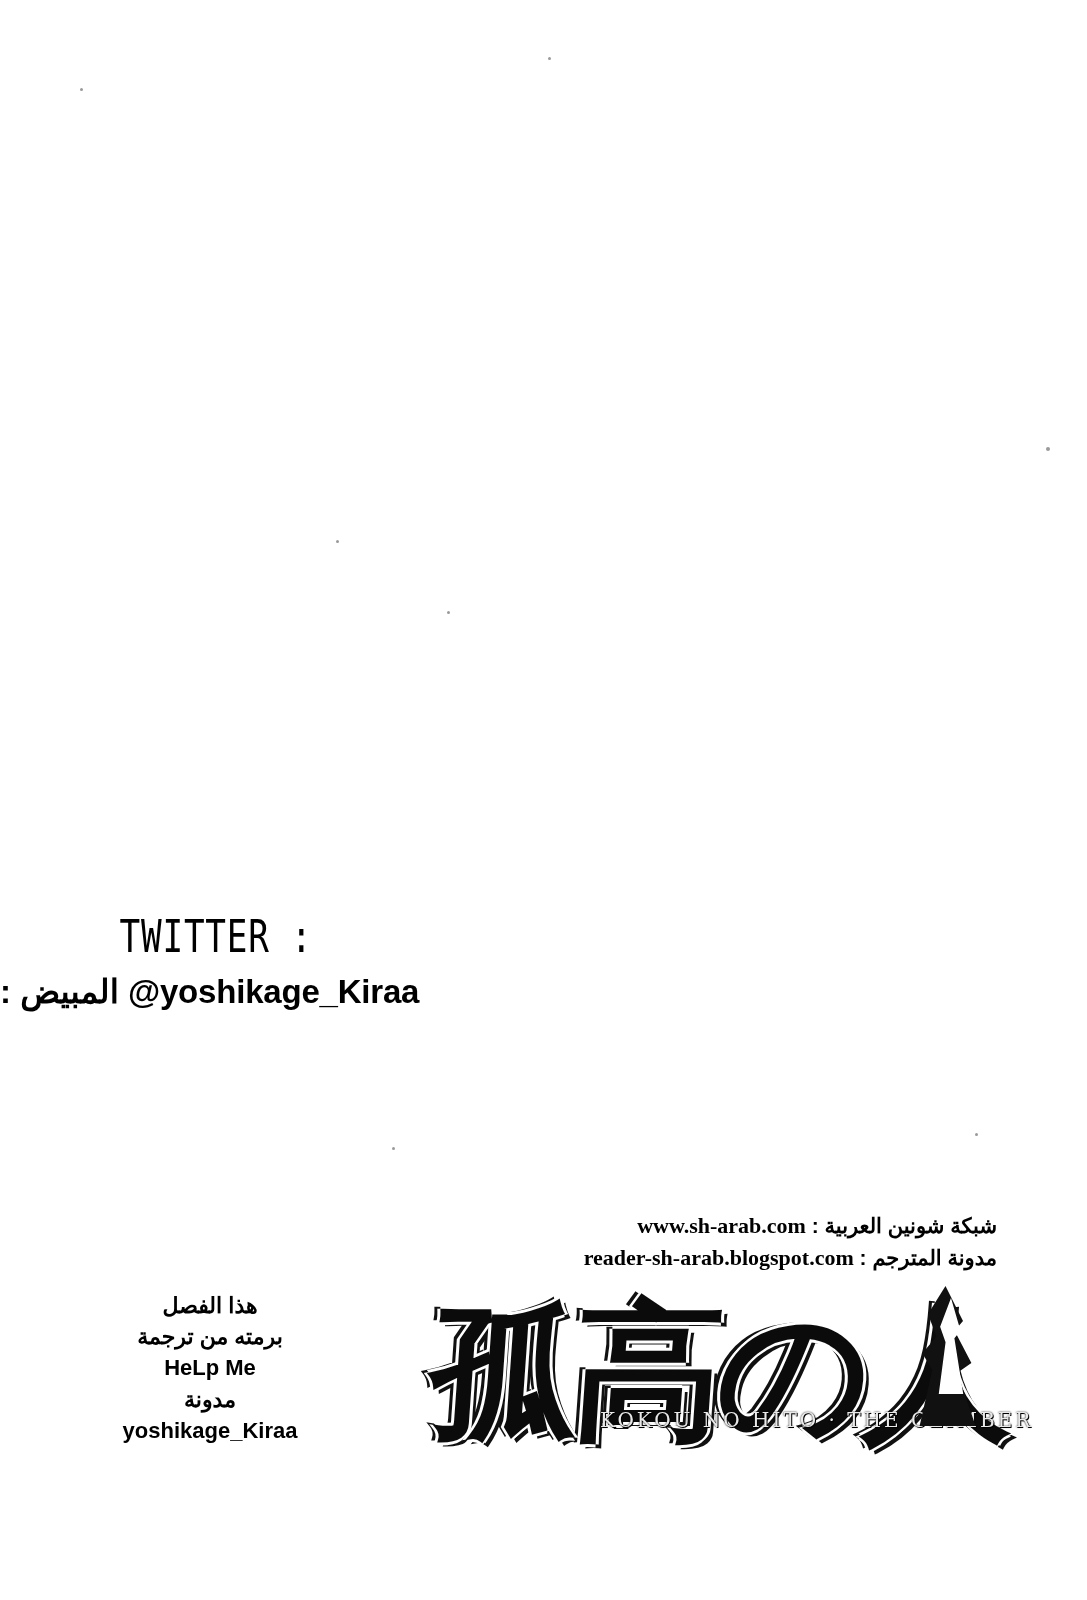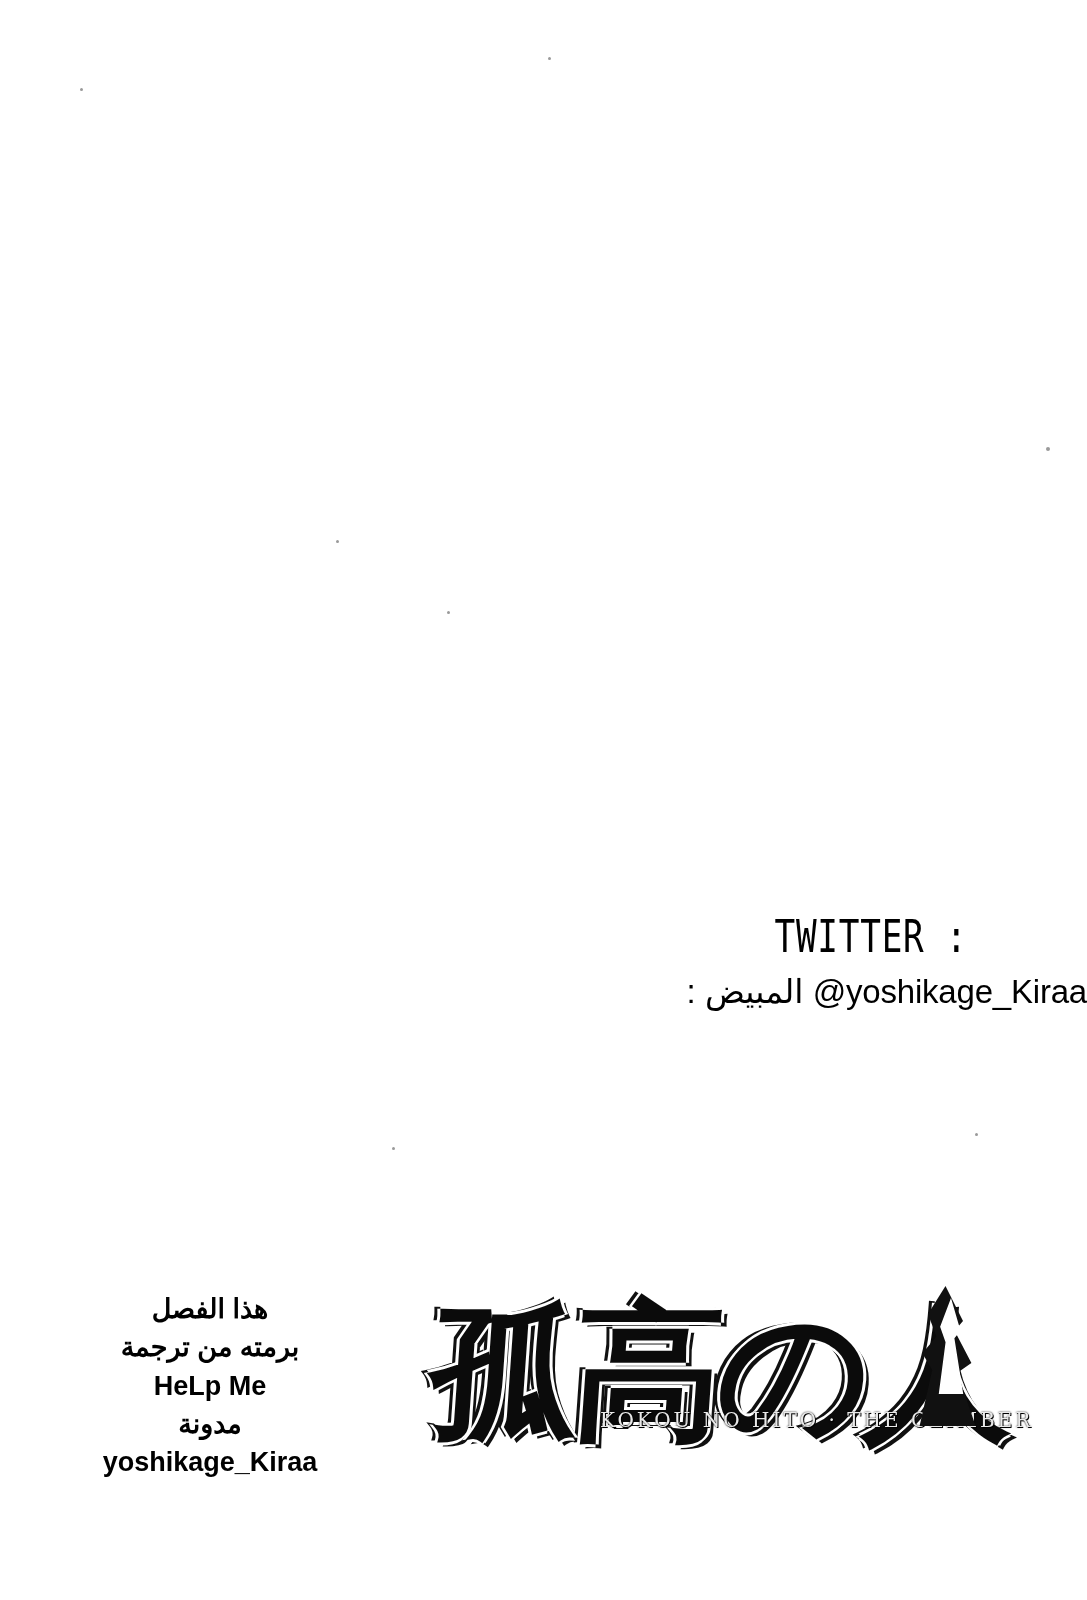"TWITTER :" #twitter-block { text-align: right -> left }
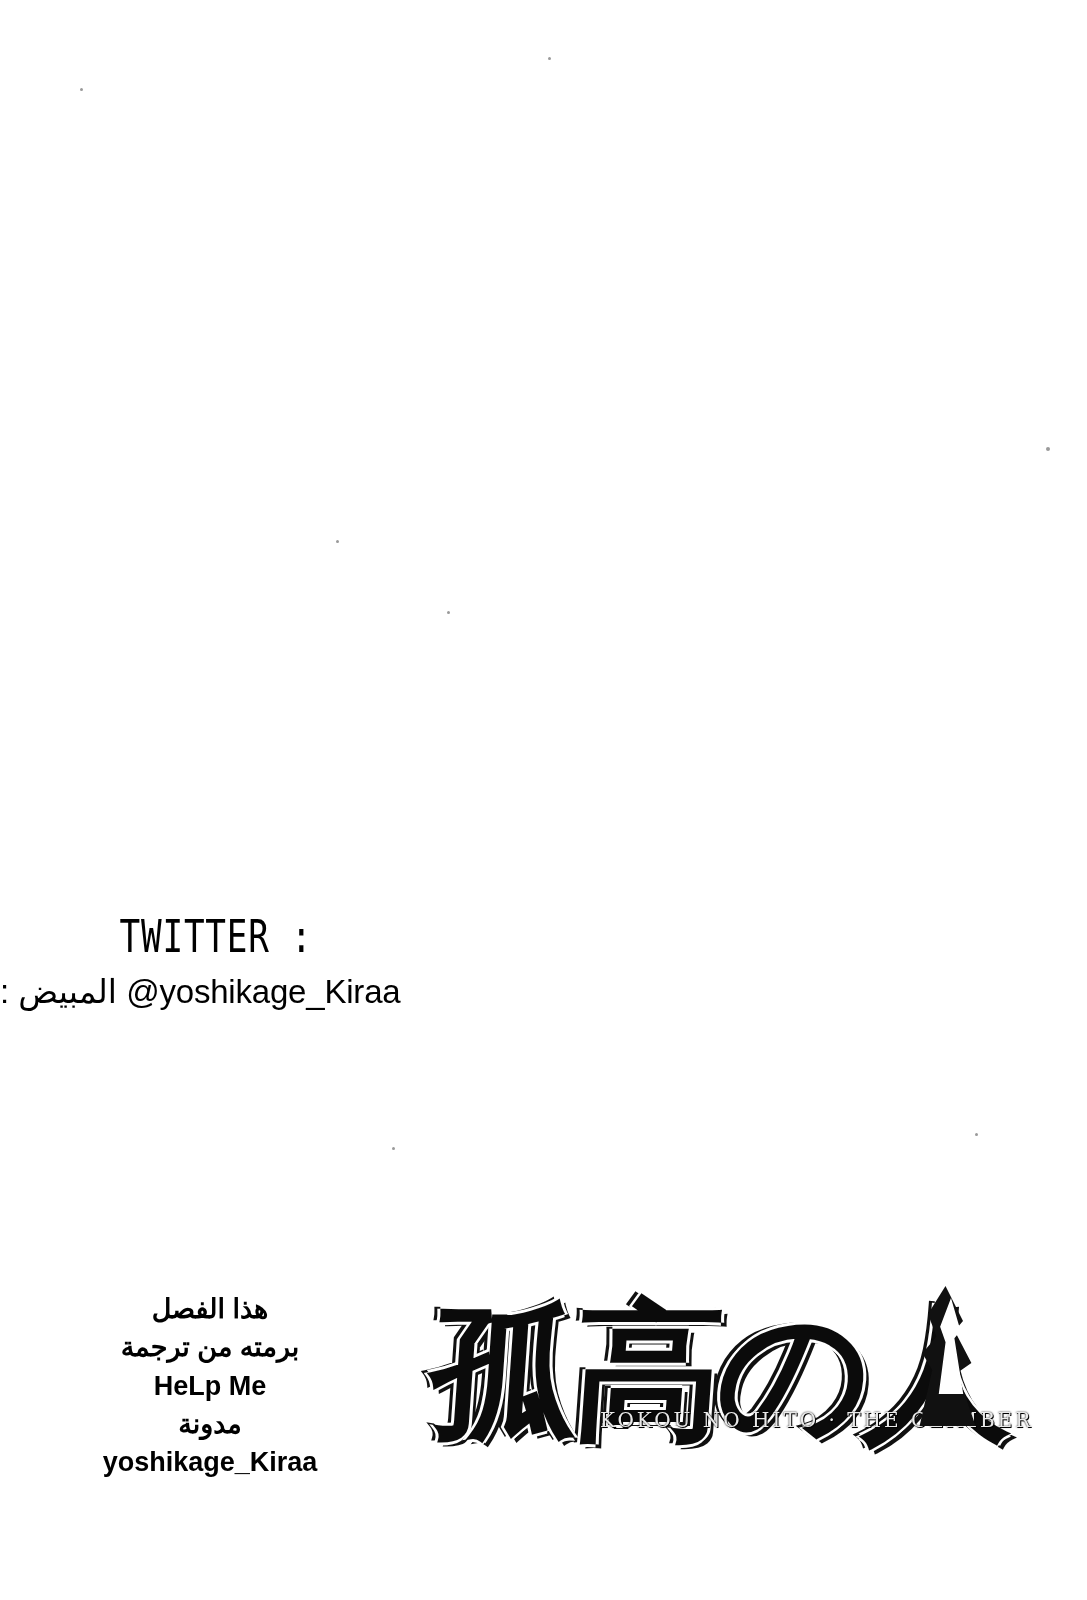"@yoshikage_Kiraa المبيض :" .credit-line { font-weight: normal -> bold }
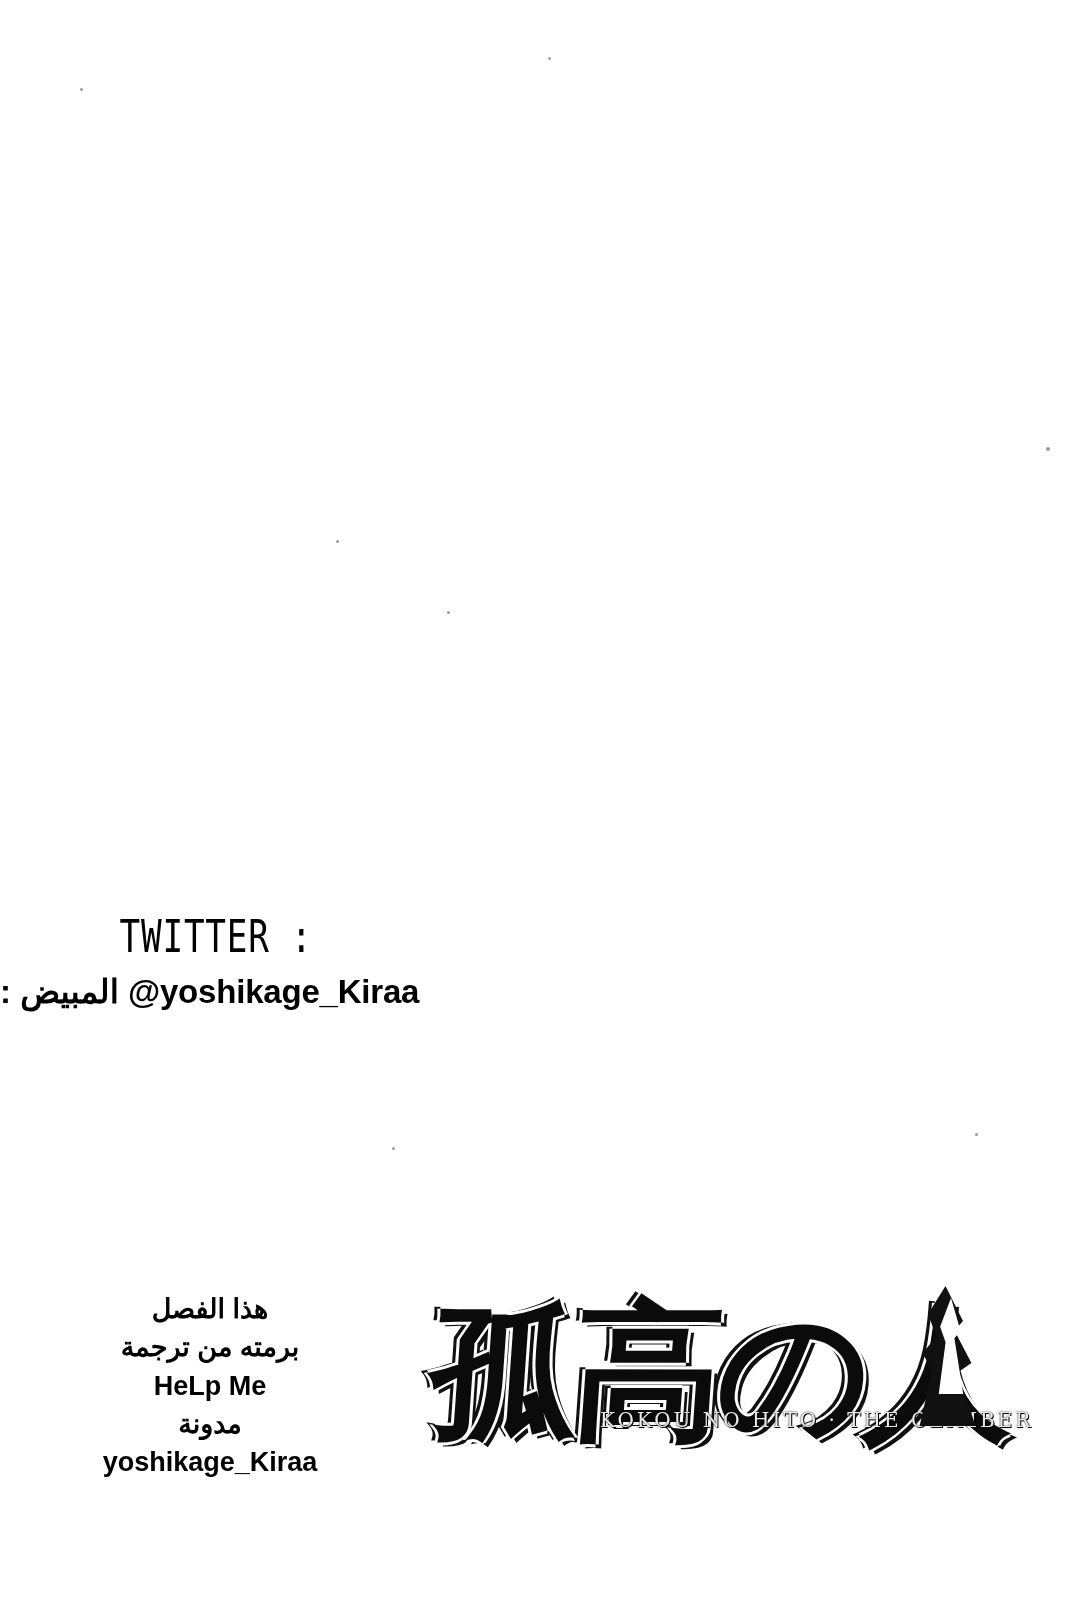"شبكة شونين العربية : www.sh-arab.com" div { html: none -> <div> <div> <span>شبكة شونين العربية :</span> <span>www.sh-arab.com</span> </div> <div> <span>مدونة المترجم :</span> <span>reader-sh-arab.blogspot.com</span> </div> </div> }
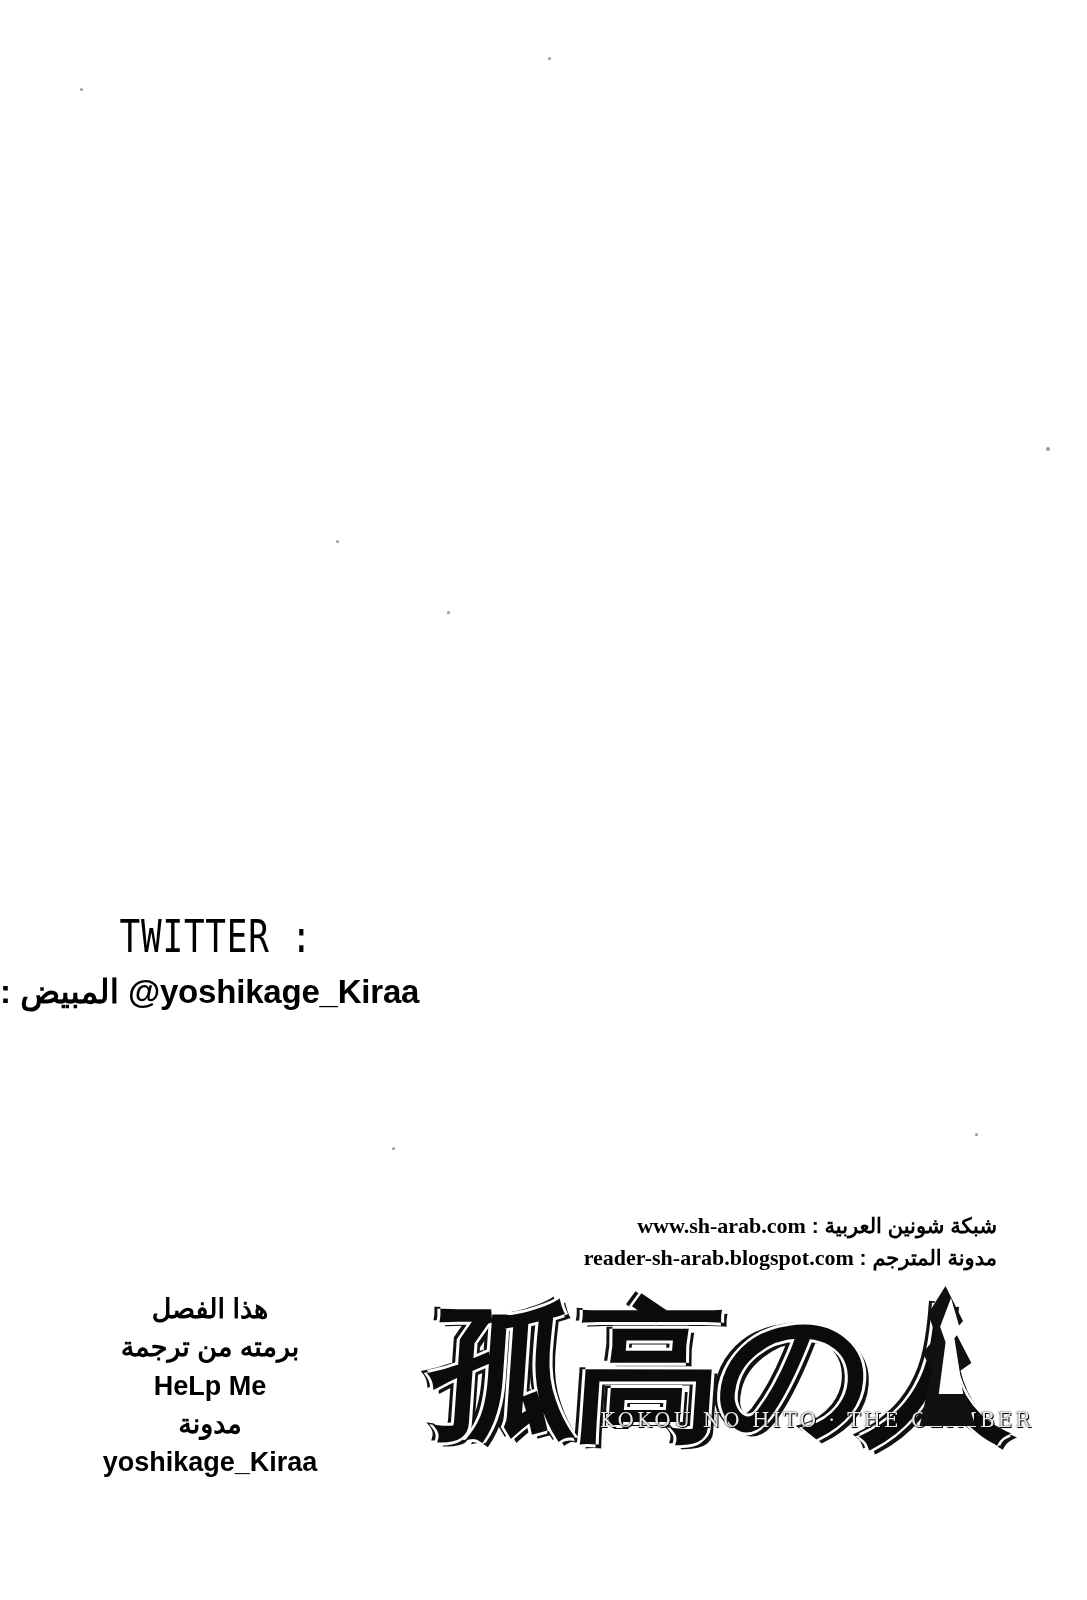"هذا الفصل" #translator-note { font-size: 27px -> 22px }
